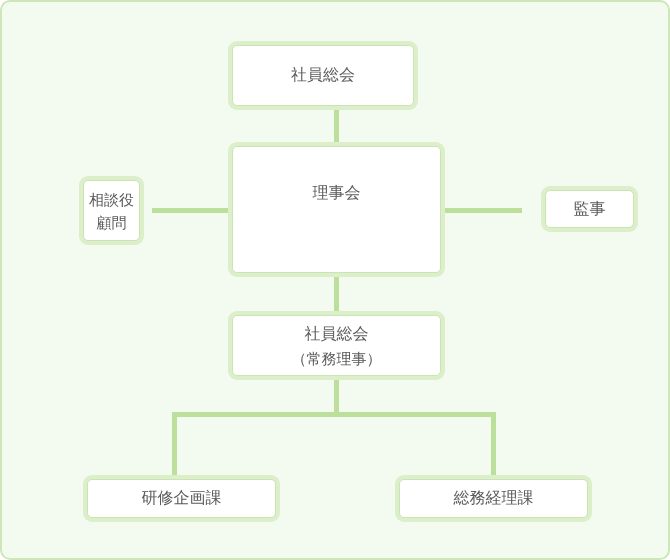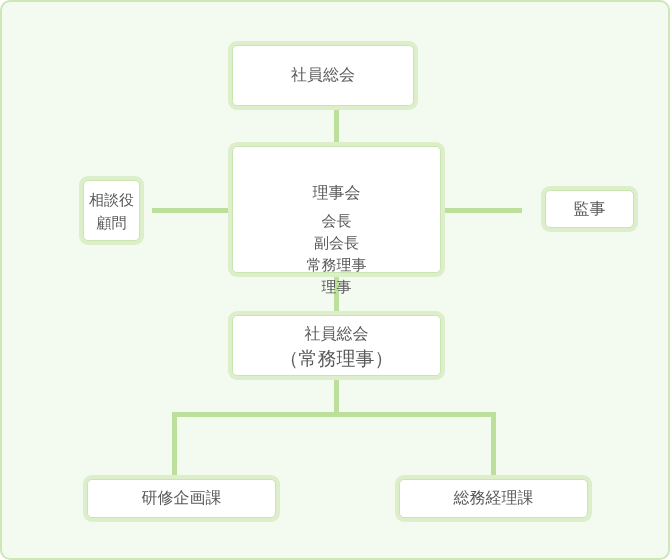"会長" div.board-members { html: <div> <div>会長</div> <div>副会長</div> <div>常務理事</div> <div>理事</div> </div> -> none }
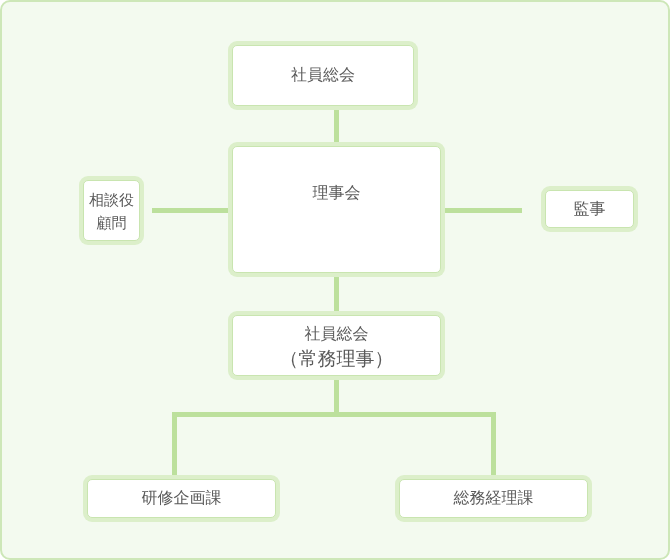"（常務理事）" .center-head-sub { font-size: 19px -> 15px }
